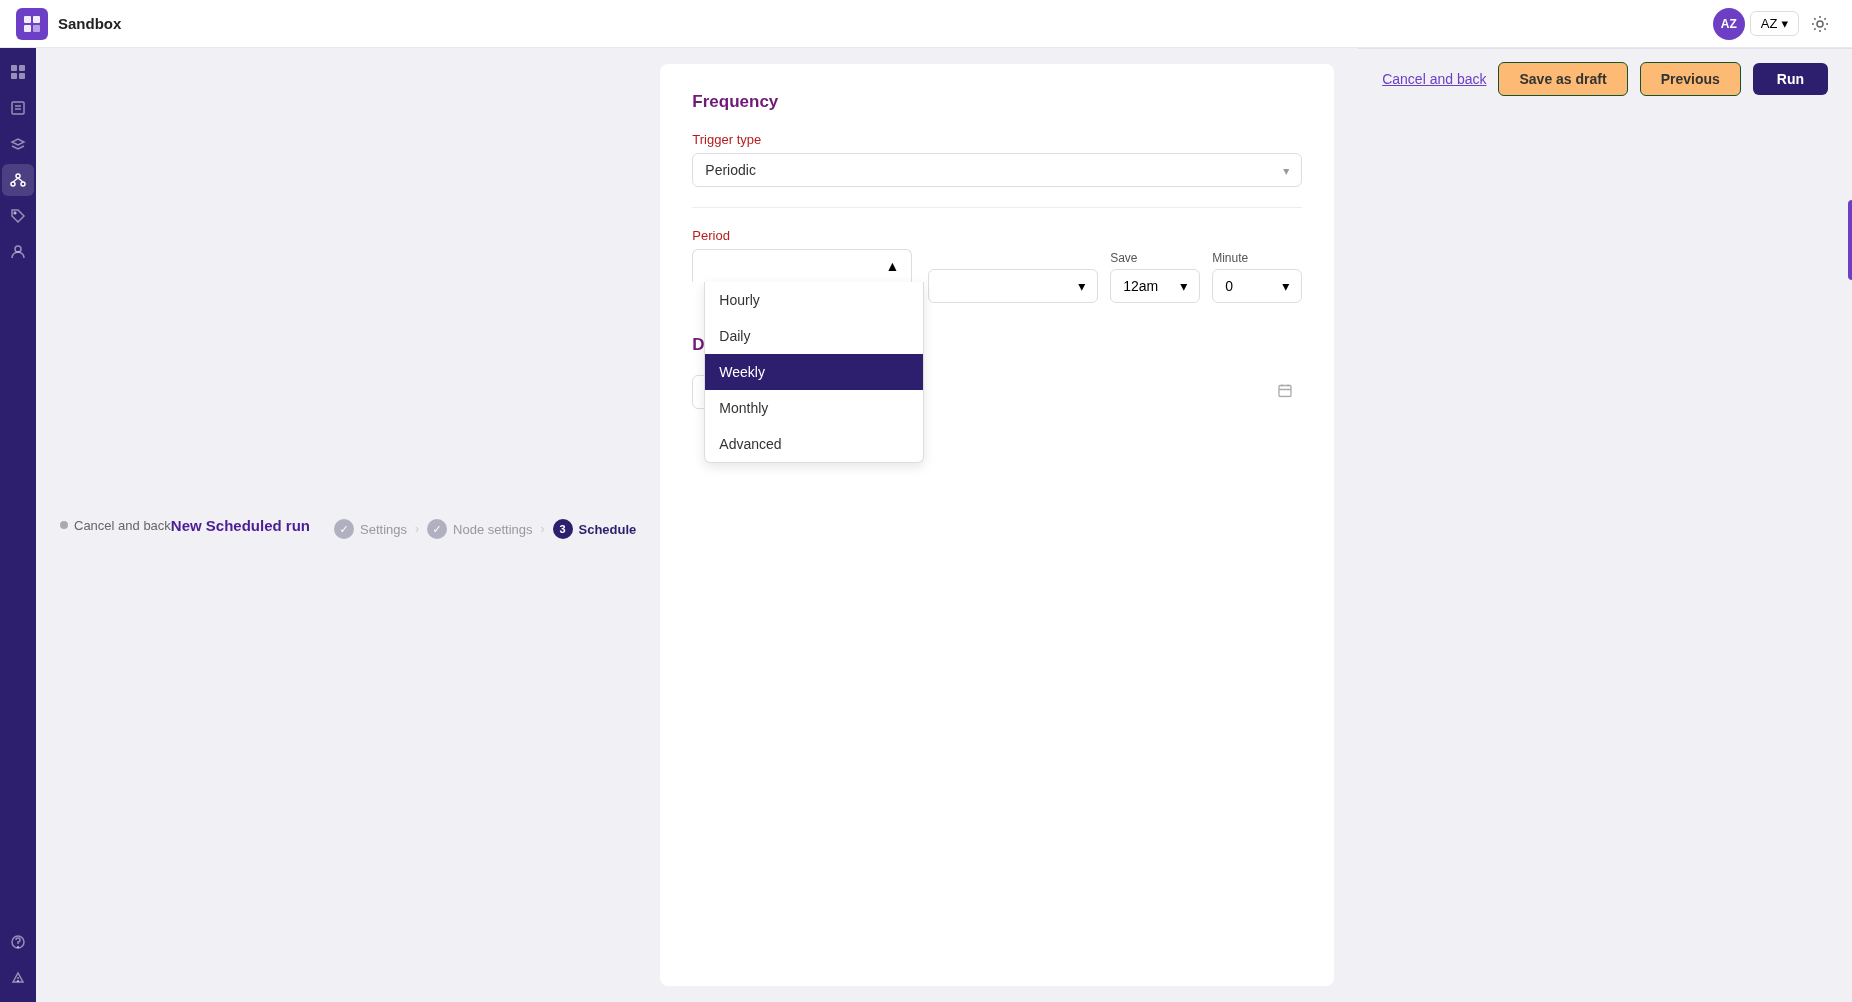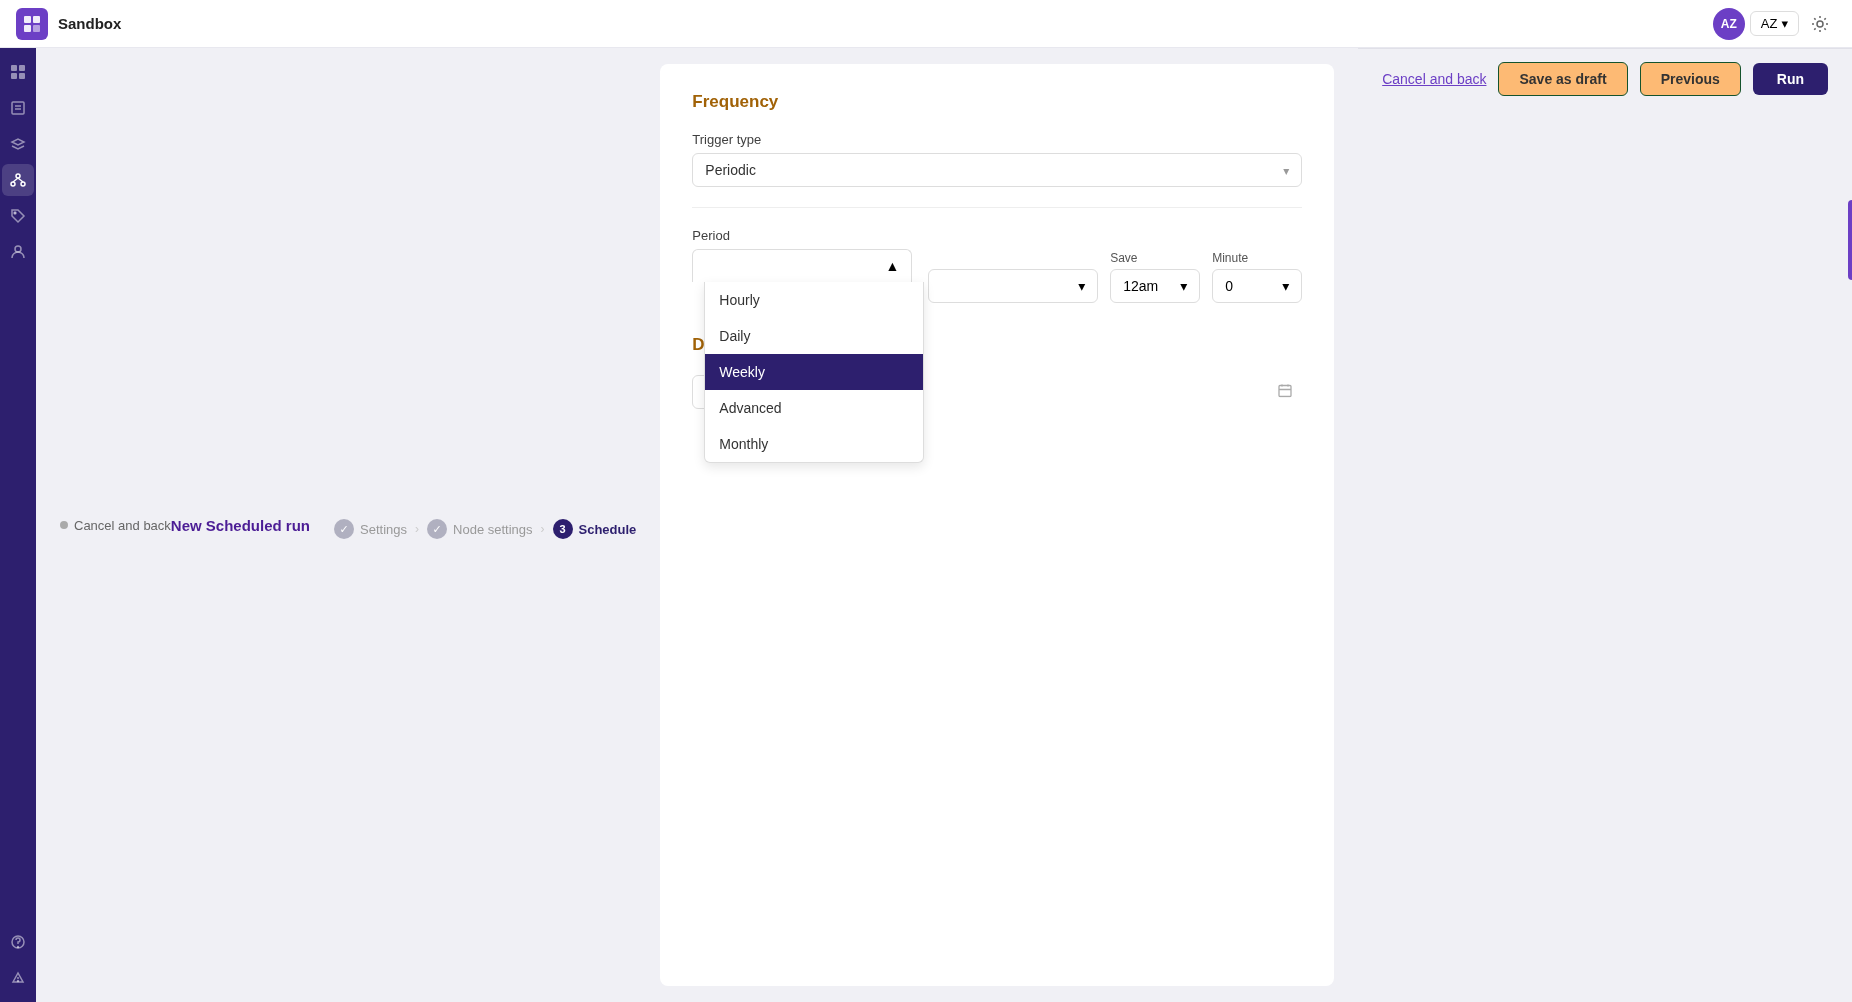"Frequency" .section-title { color: #a16207 -> #701a75 }
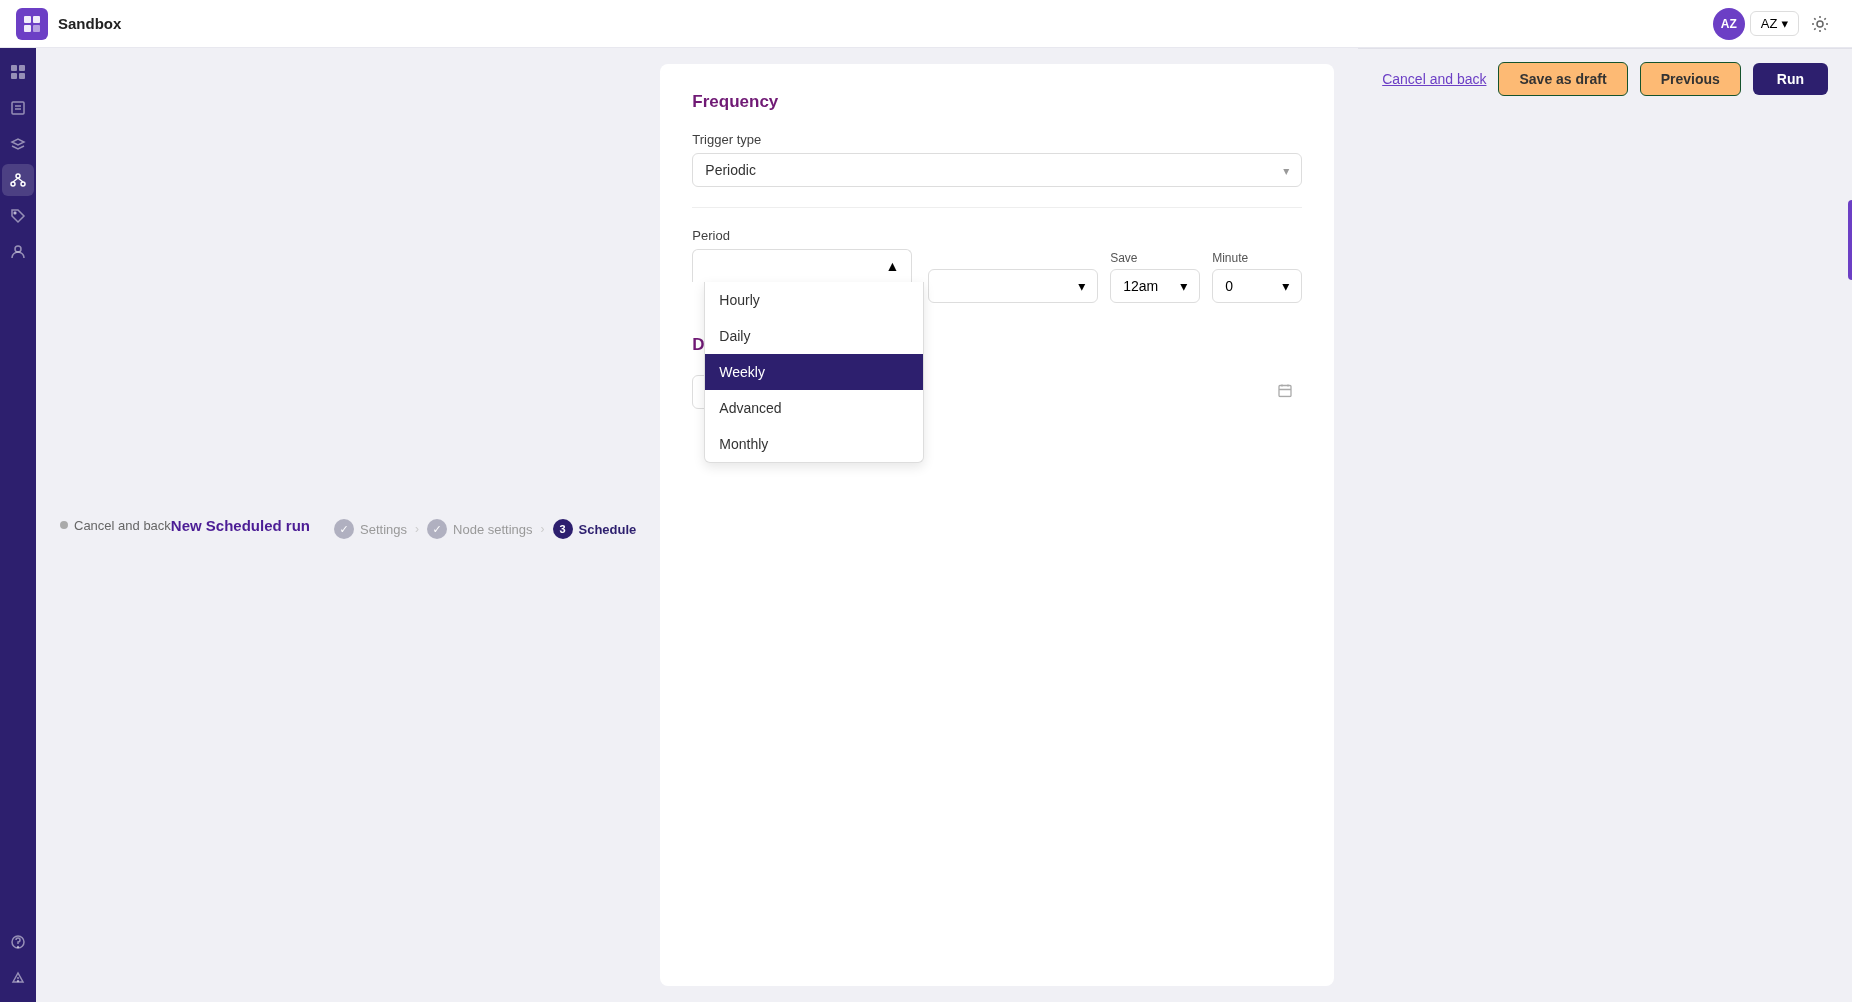"Trigger type" .field-label { color: #404040 -> #b91c1c }
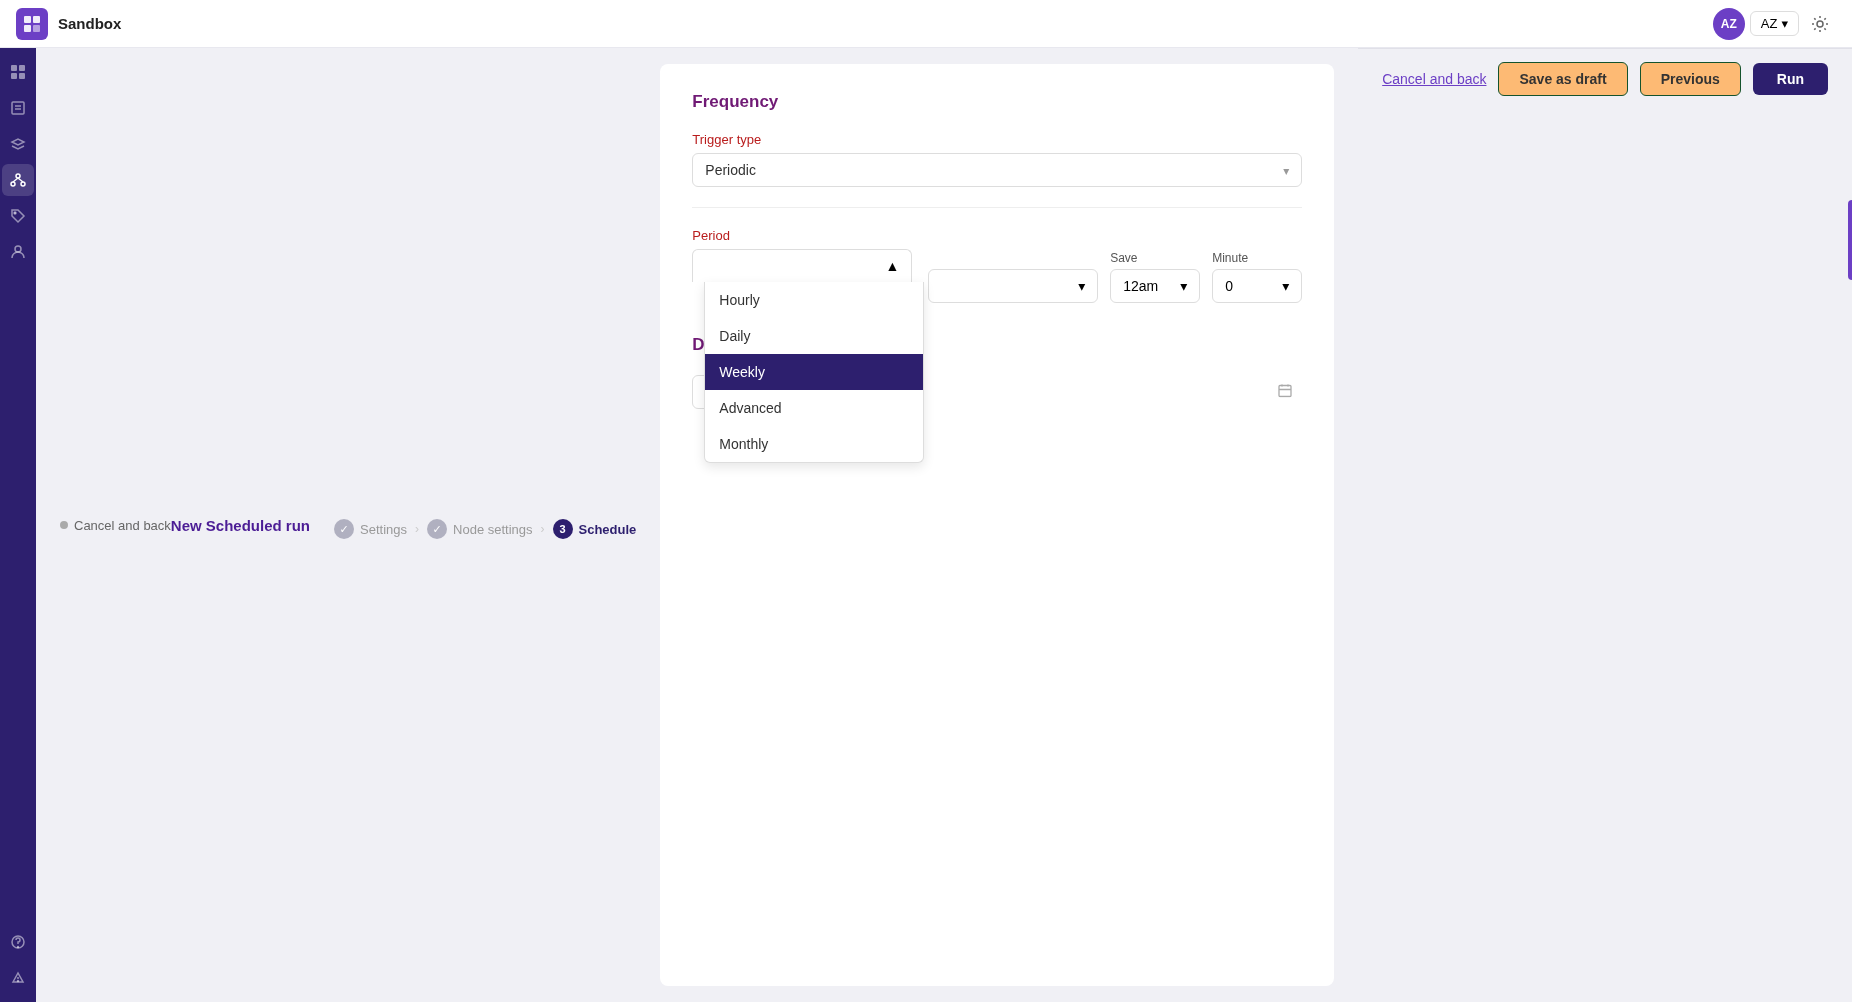"Advanced" div.dropdown-item { order: before "Monthly" -> after "Monthly" }
